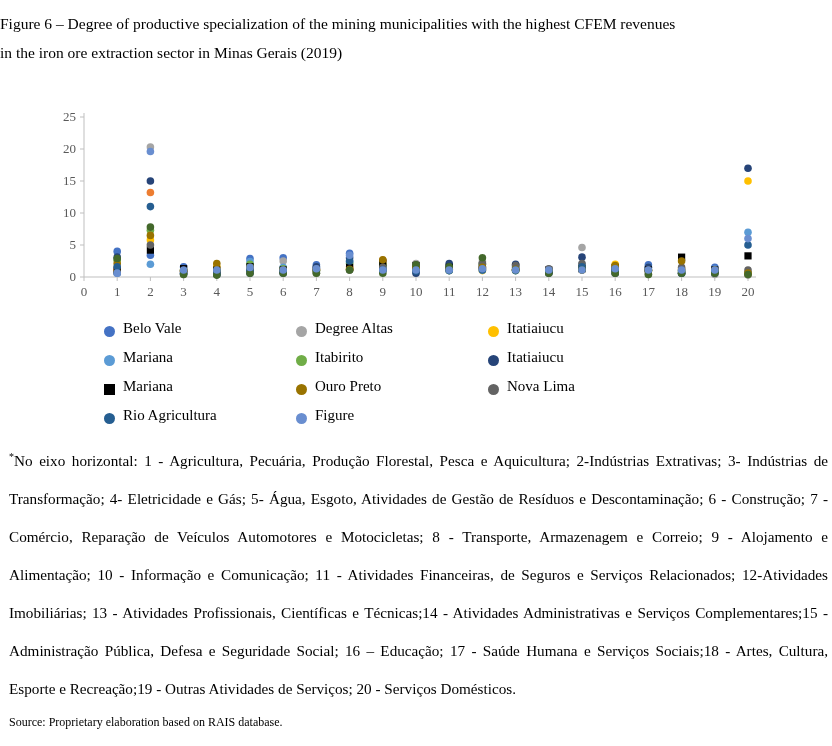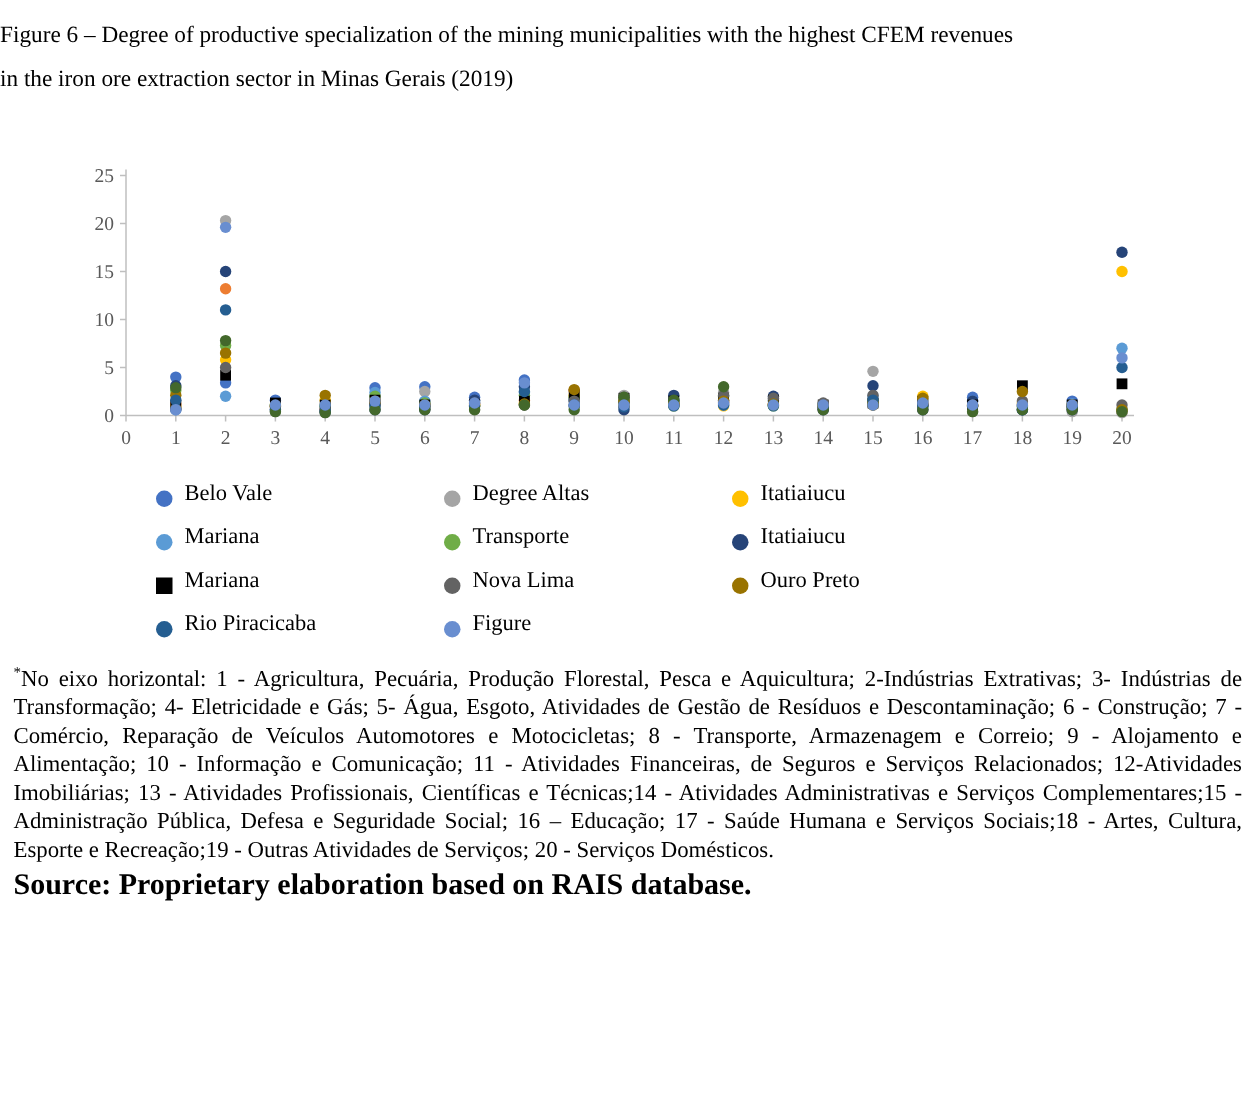"Transporte" span.legend-label { text: Transporte -> Itabirito }
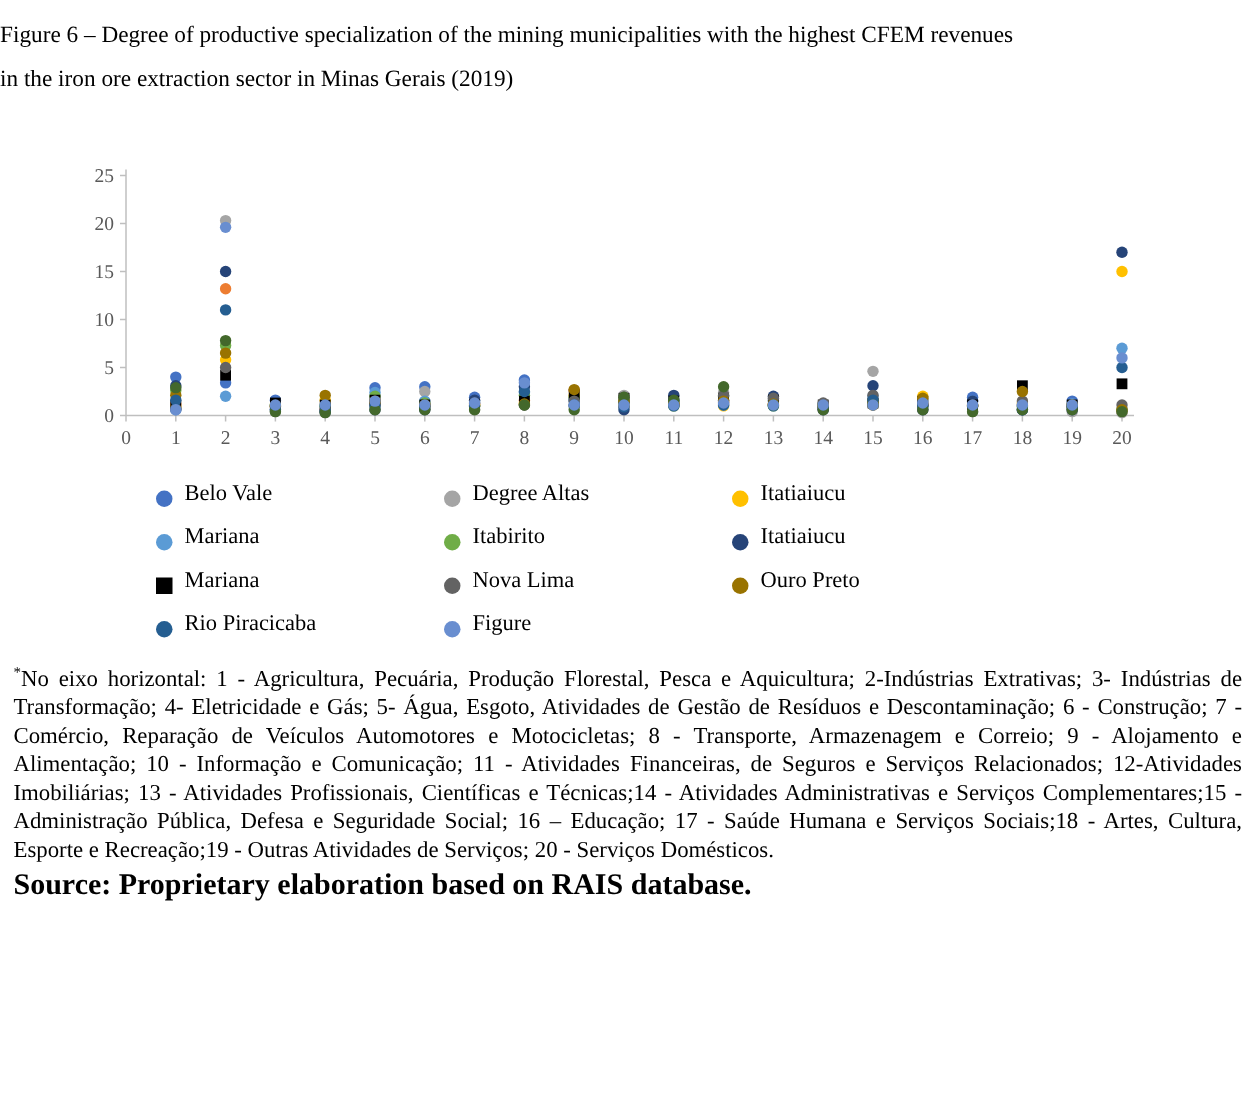"Nova Lima" div.legend-item { order: before "Ouro Preto" -> after "Ouro Preto" }
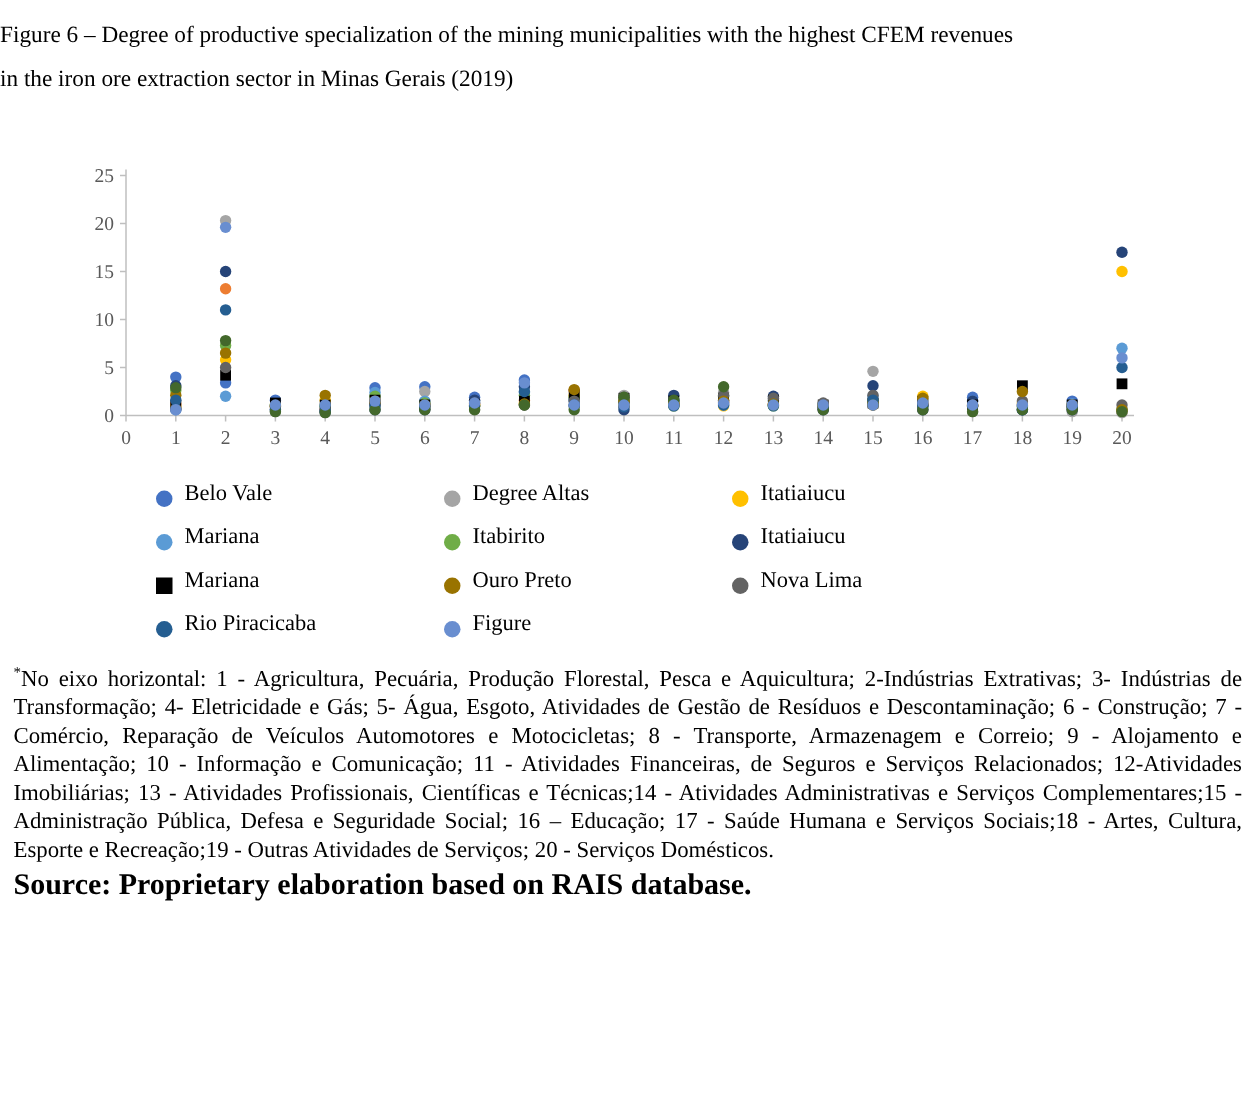"Rio Piracicaba" span.legend-label { text: Piracicaba -> Agricultura }
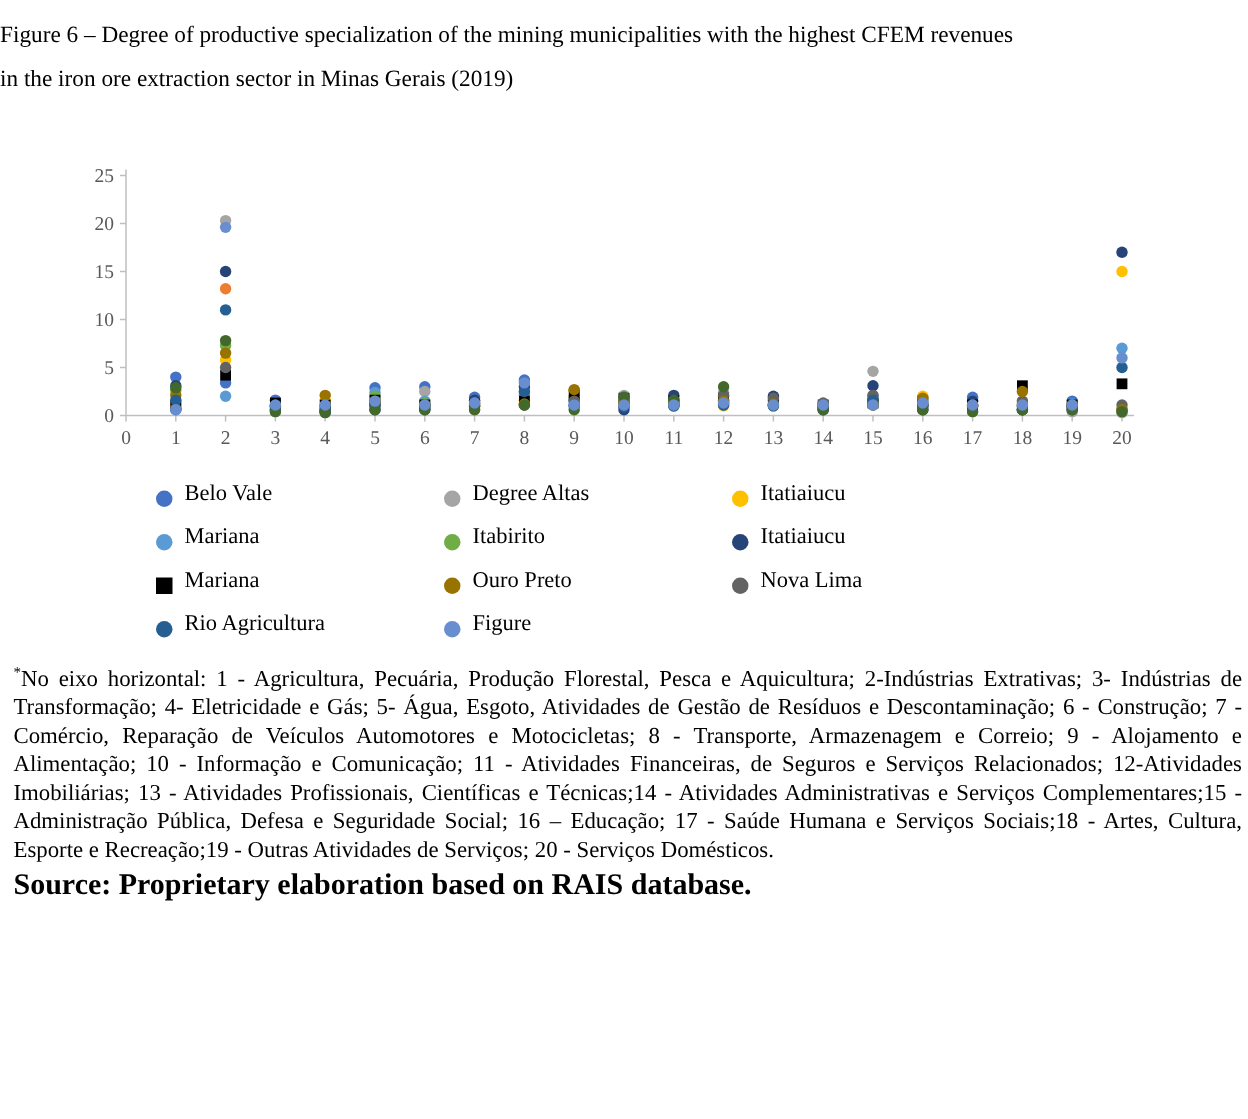"*No eixo horizontal: 1 -" .footnote { line-height: 19px -> 38px }
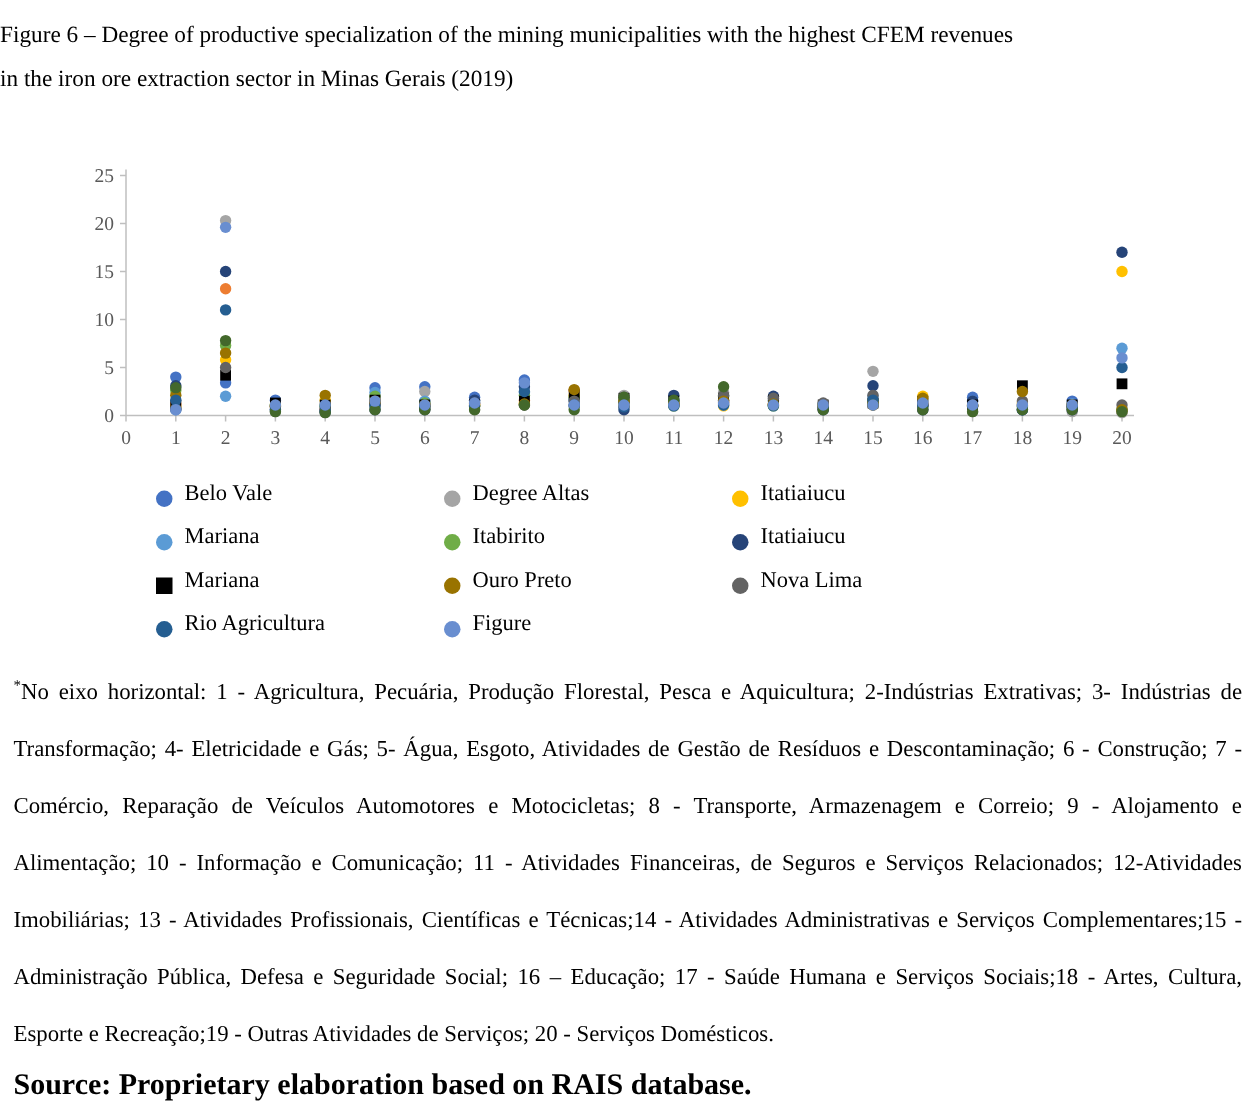"Source: Proprietary elaboration based on" .source { font-size: 20px -> 12px; font-weight: bold -> none }
